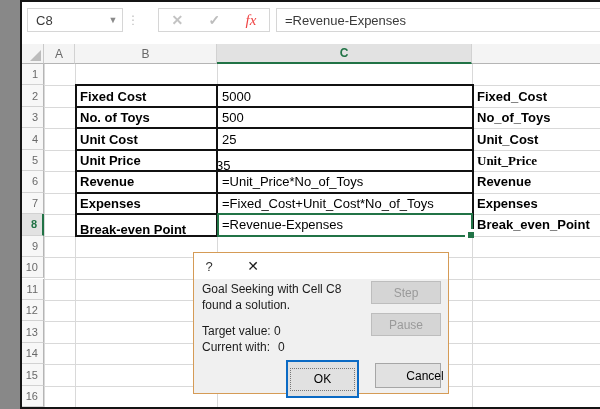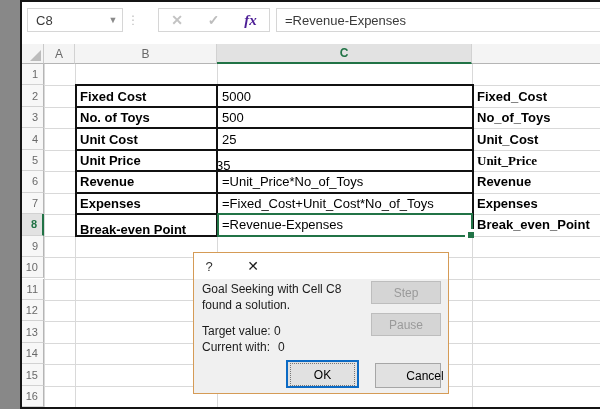"fx" .fx-fx { color: #4c1d95 -> #ef4444; font-weight: bold -> normal }
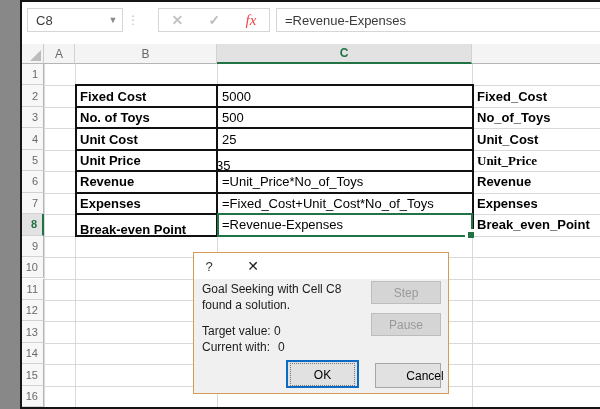"OK" .btn-ok-ring { align-items: flex-end -> center; height: 28px -> 38px }
